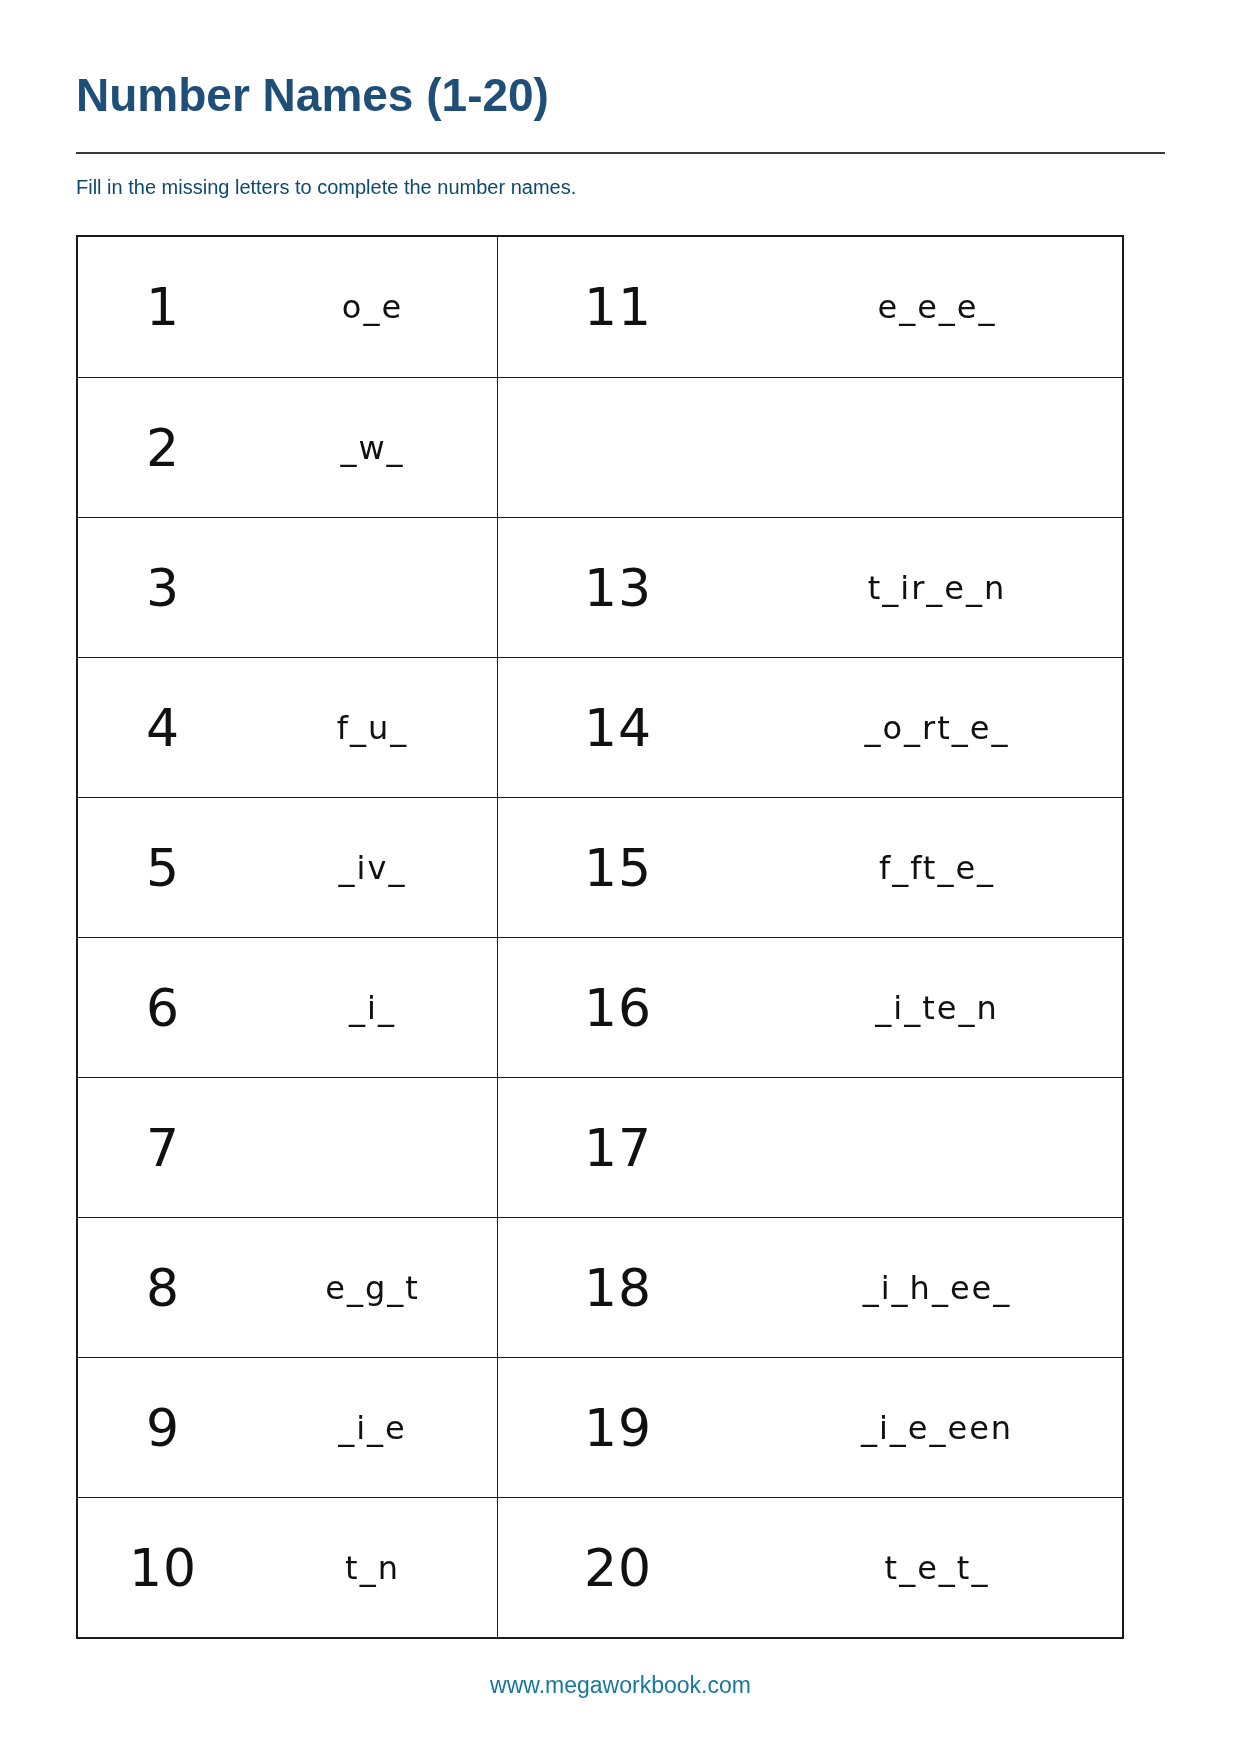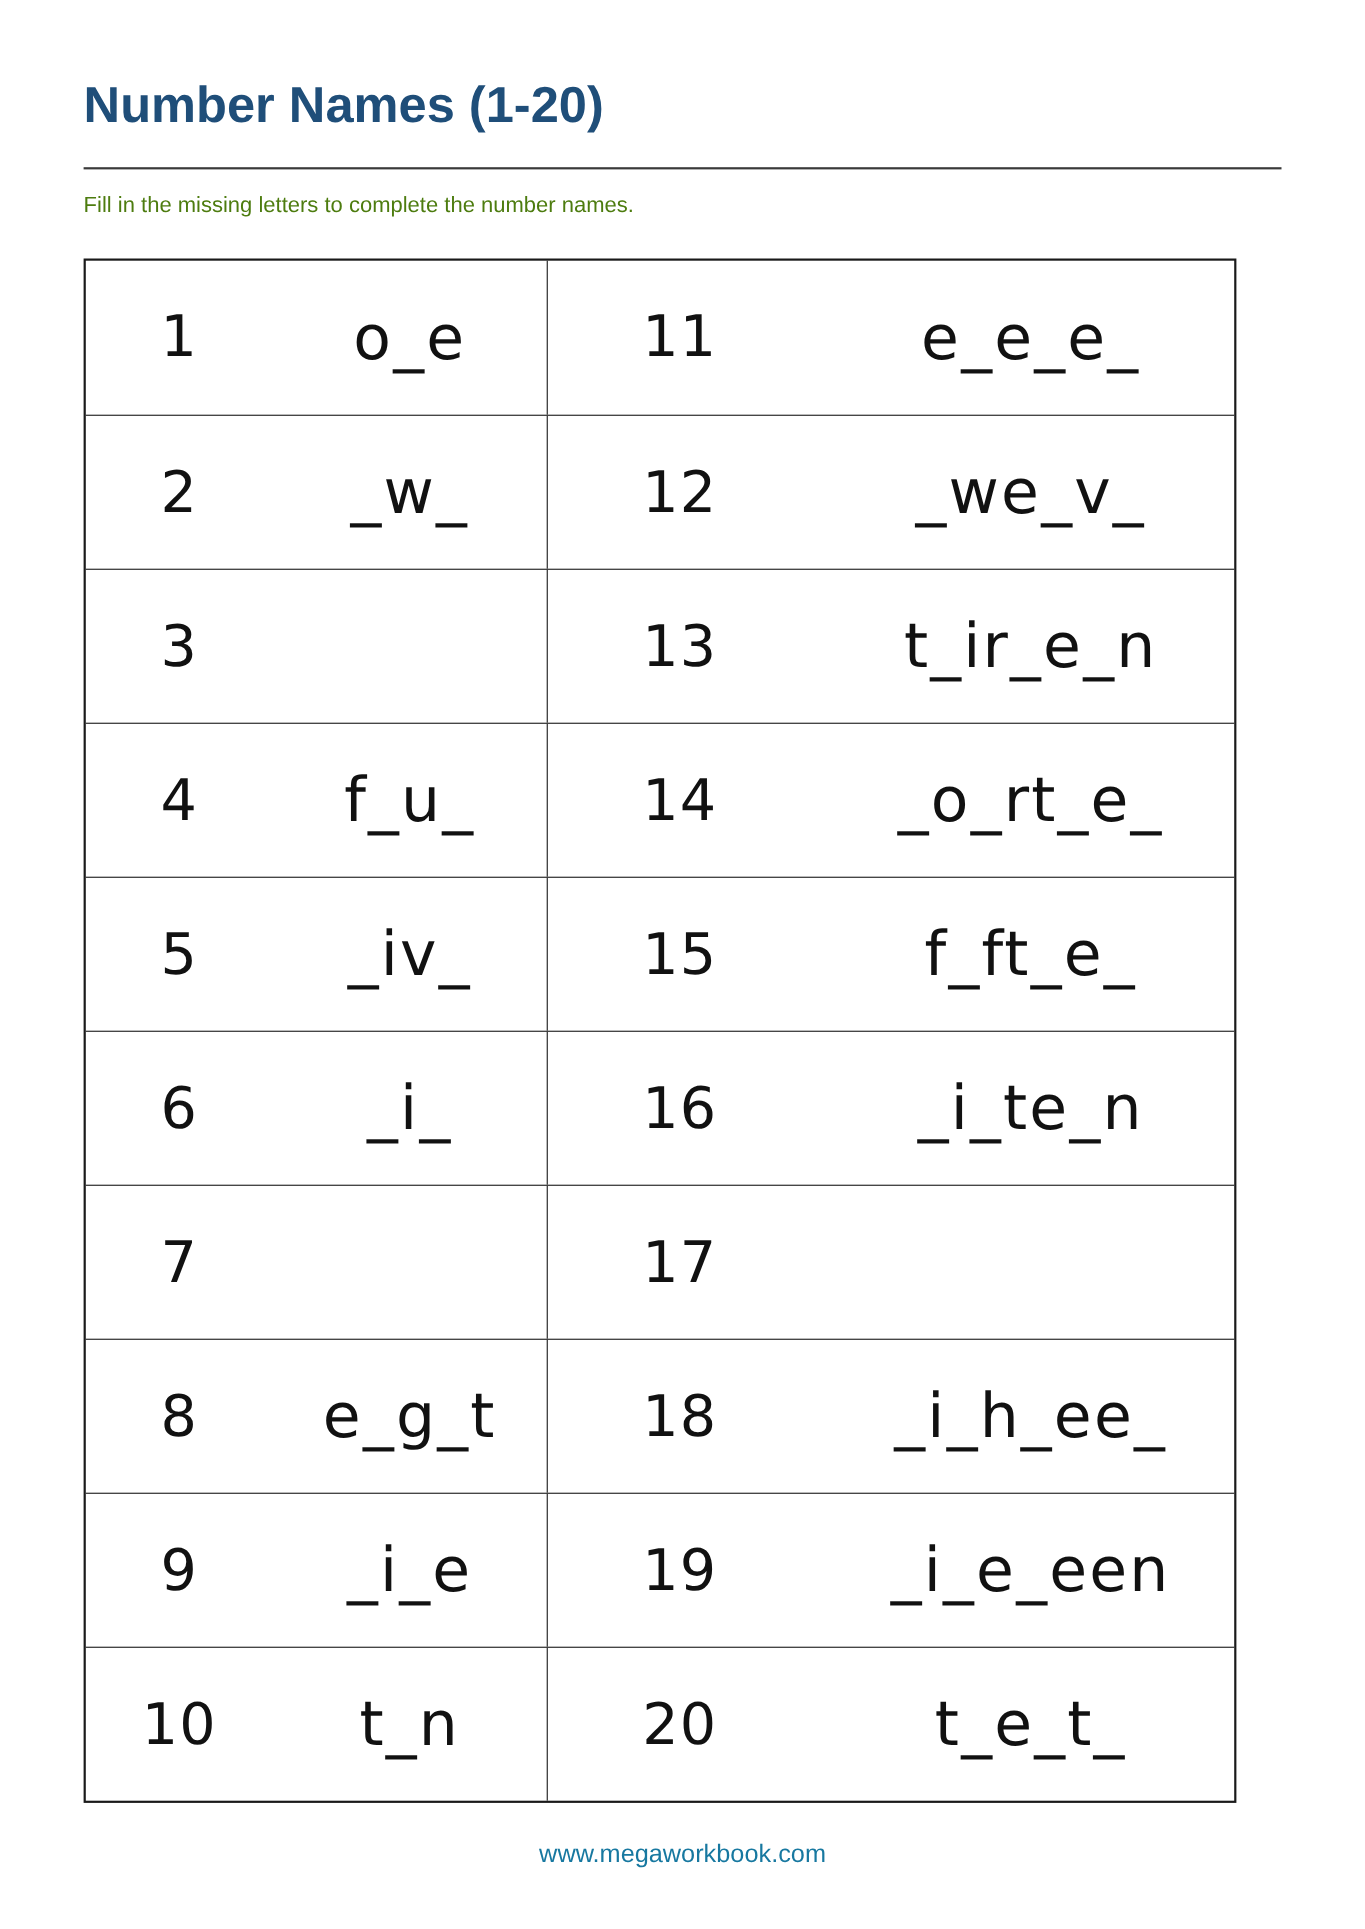"Fill in the missing letters" .instruction { color: #4d7c0f -> #0c4a6e }
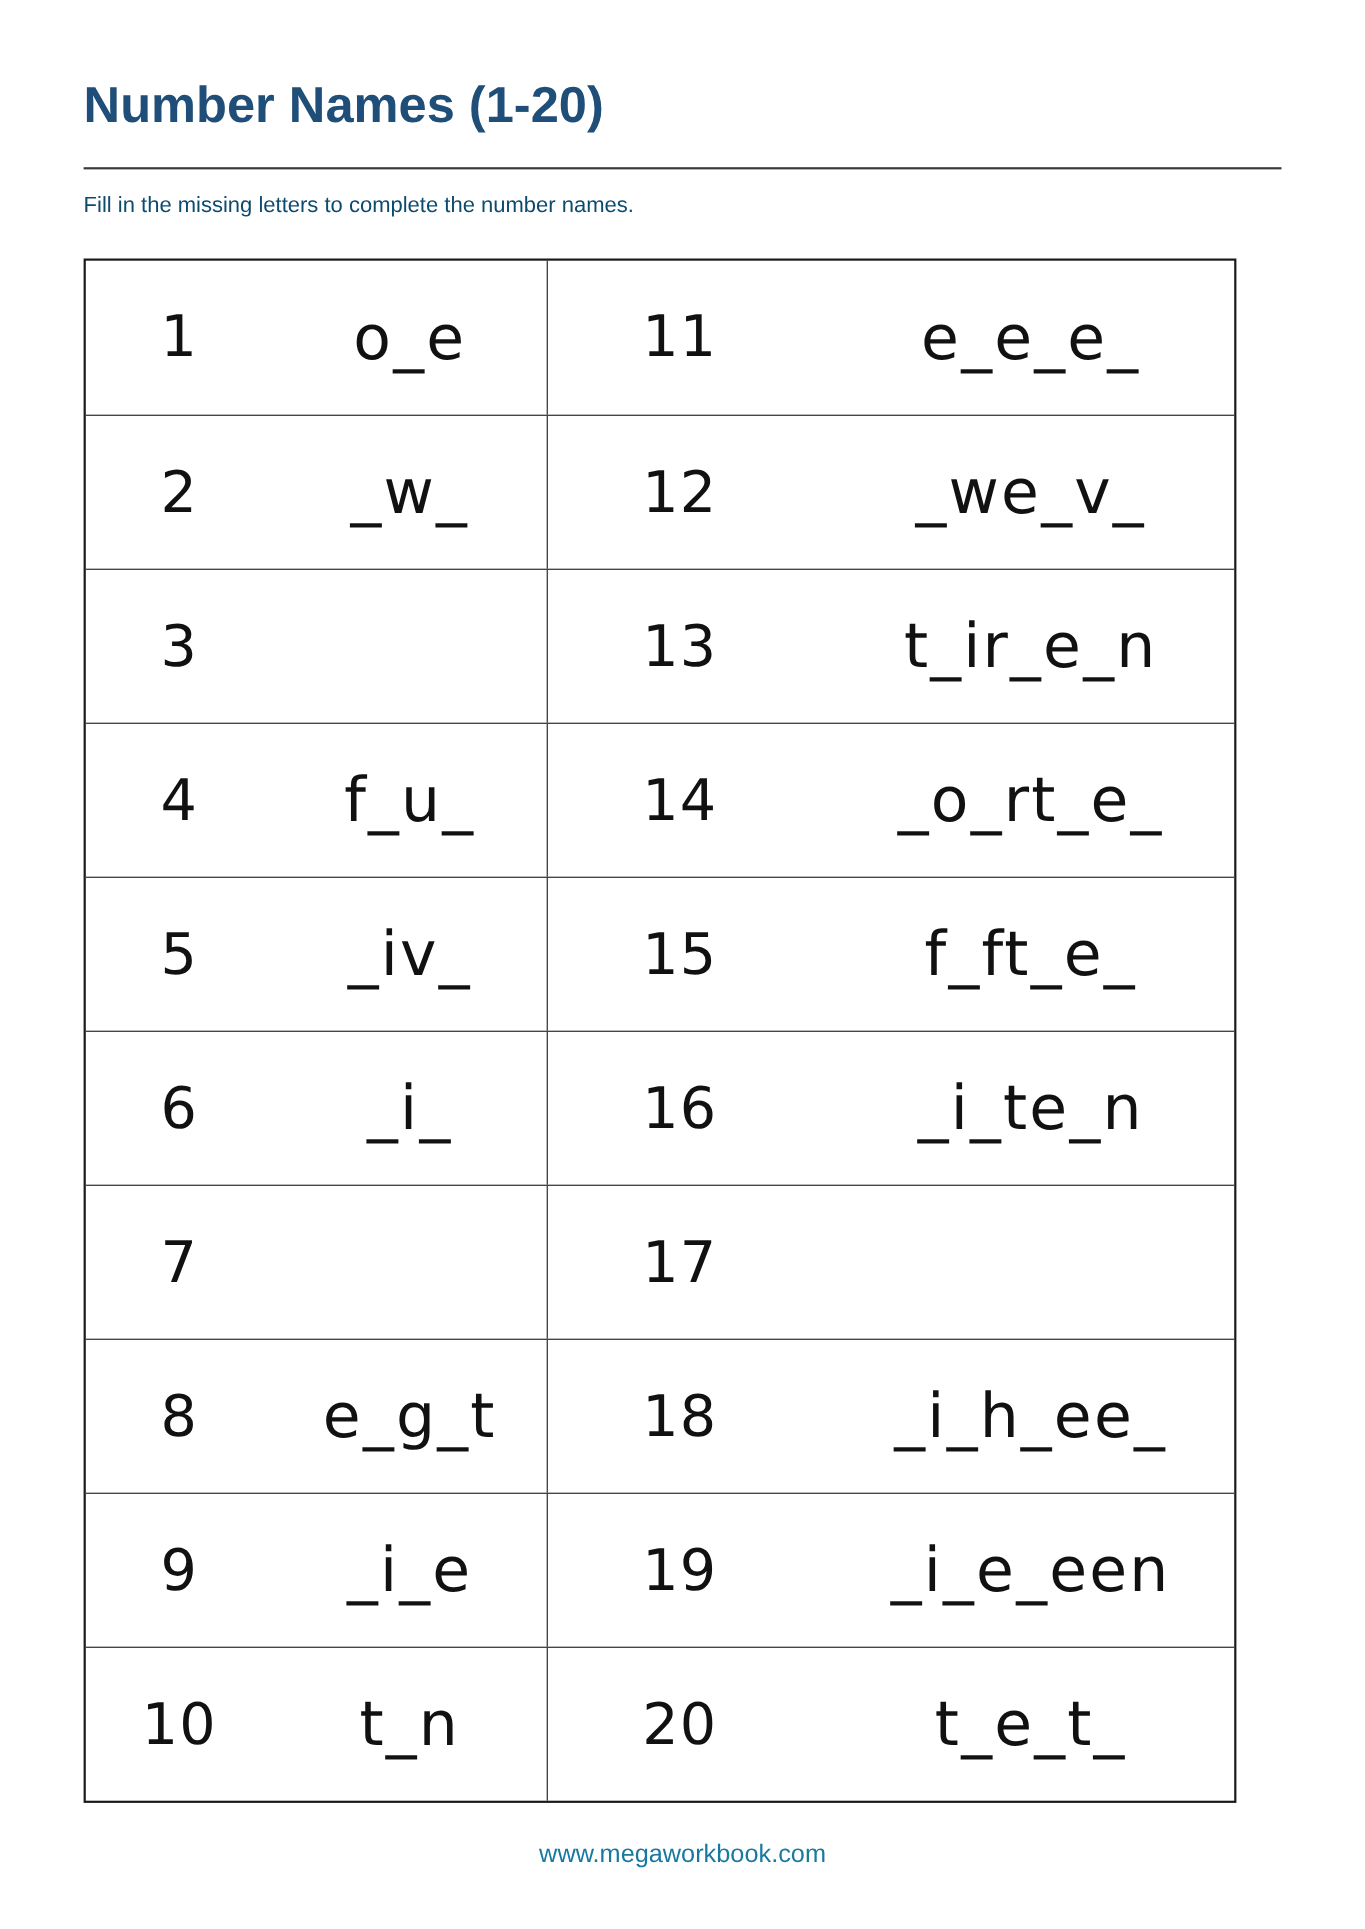"o_e" .word { font-size: 56px -> 32px }
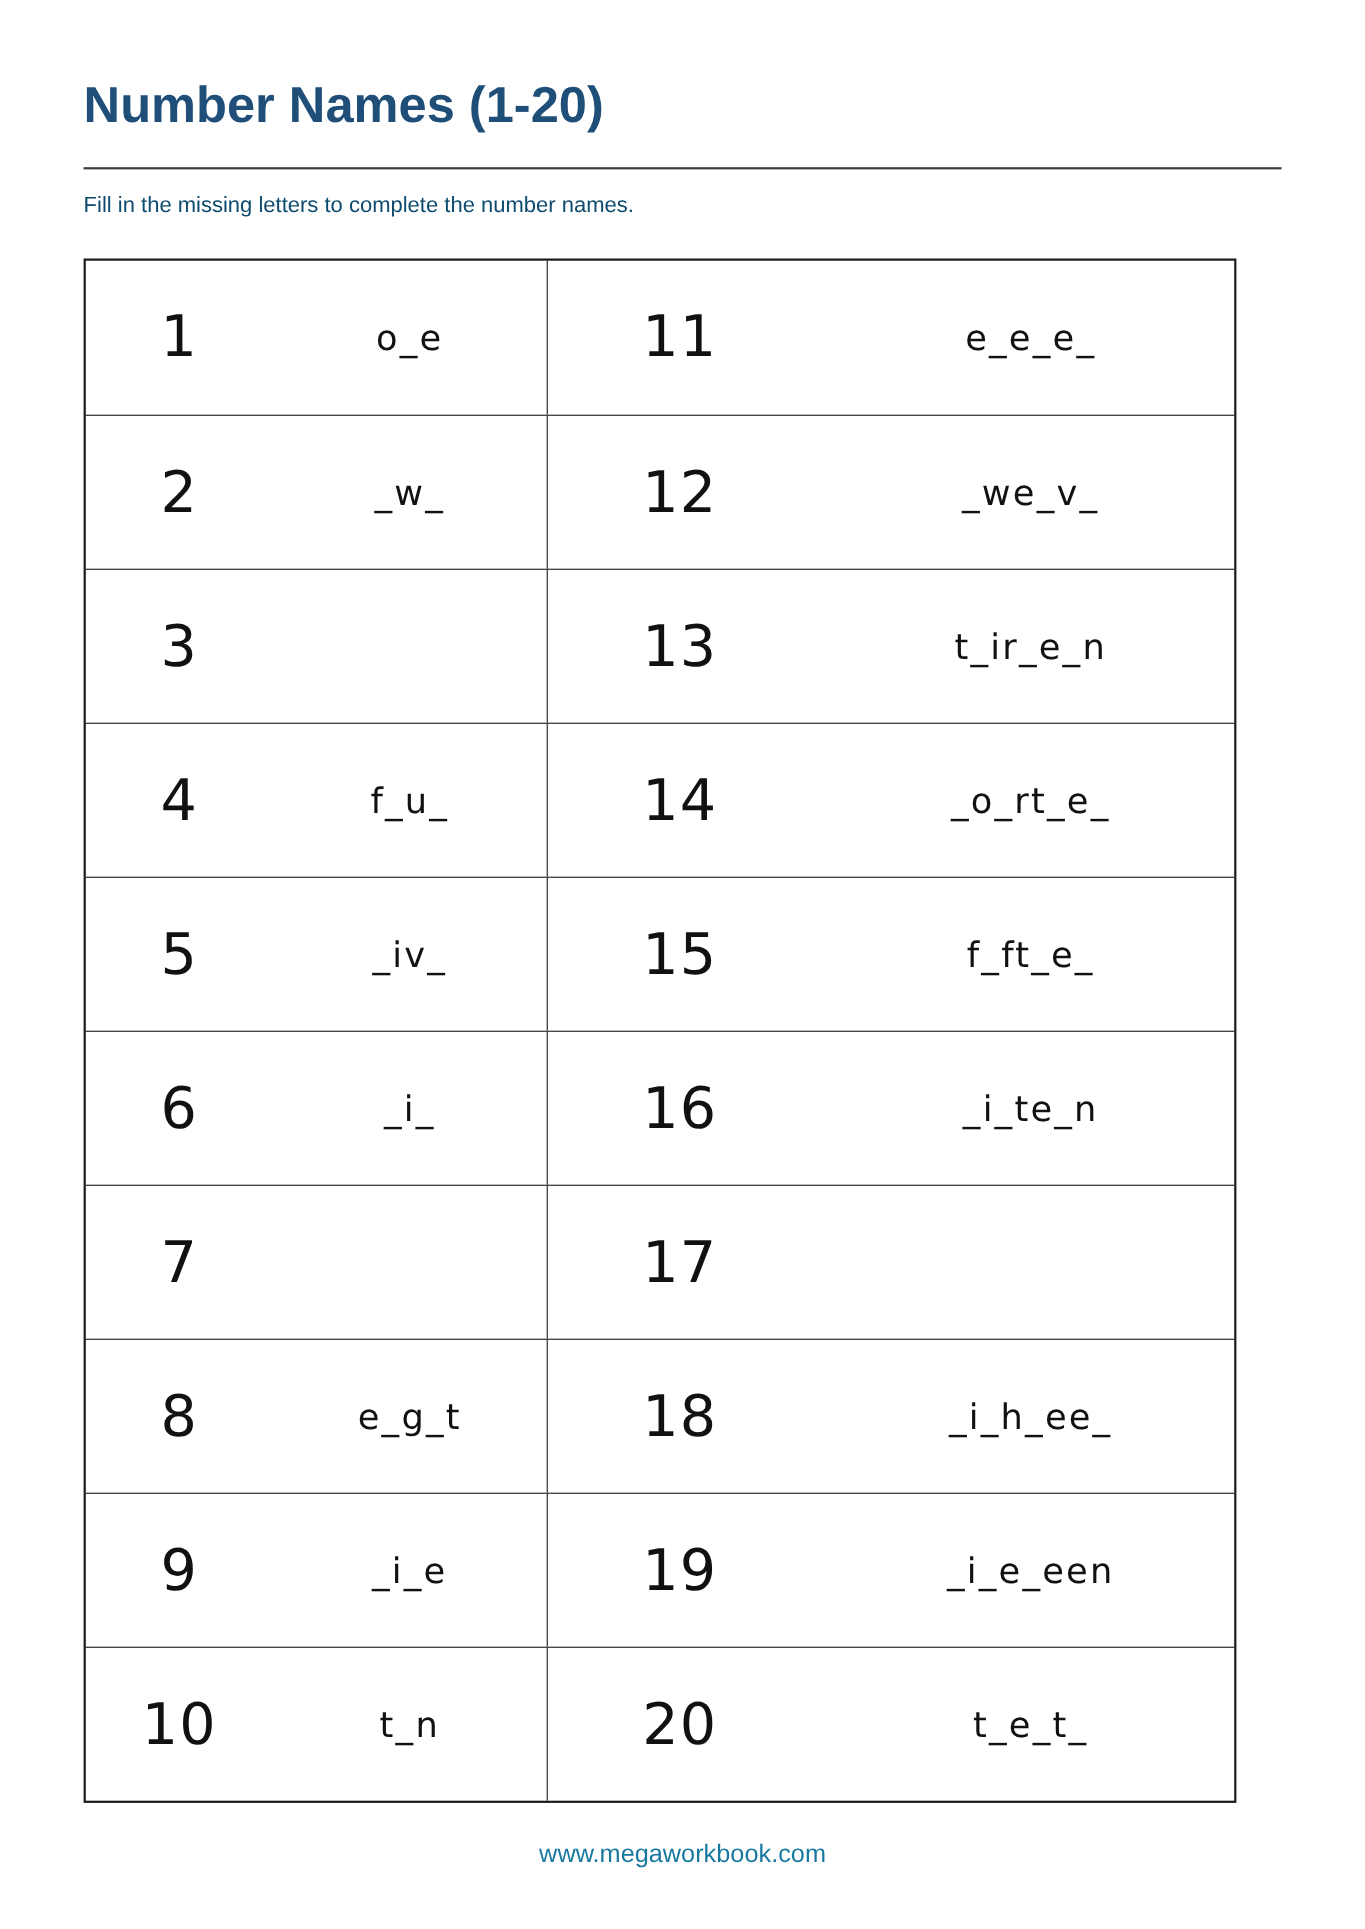"12" div.cell { html: <div> <span>12</span> <span>_we_v_</span> </div> -> none }
